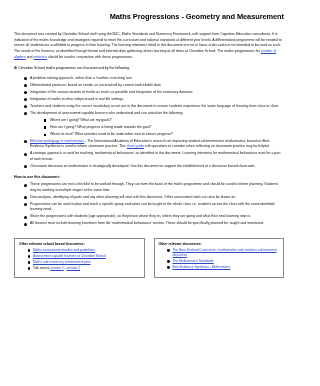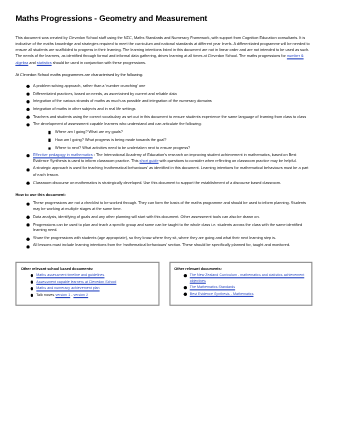"Maths Progressions - Geometry and" .doc-title { text-align: left -> right }
